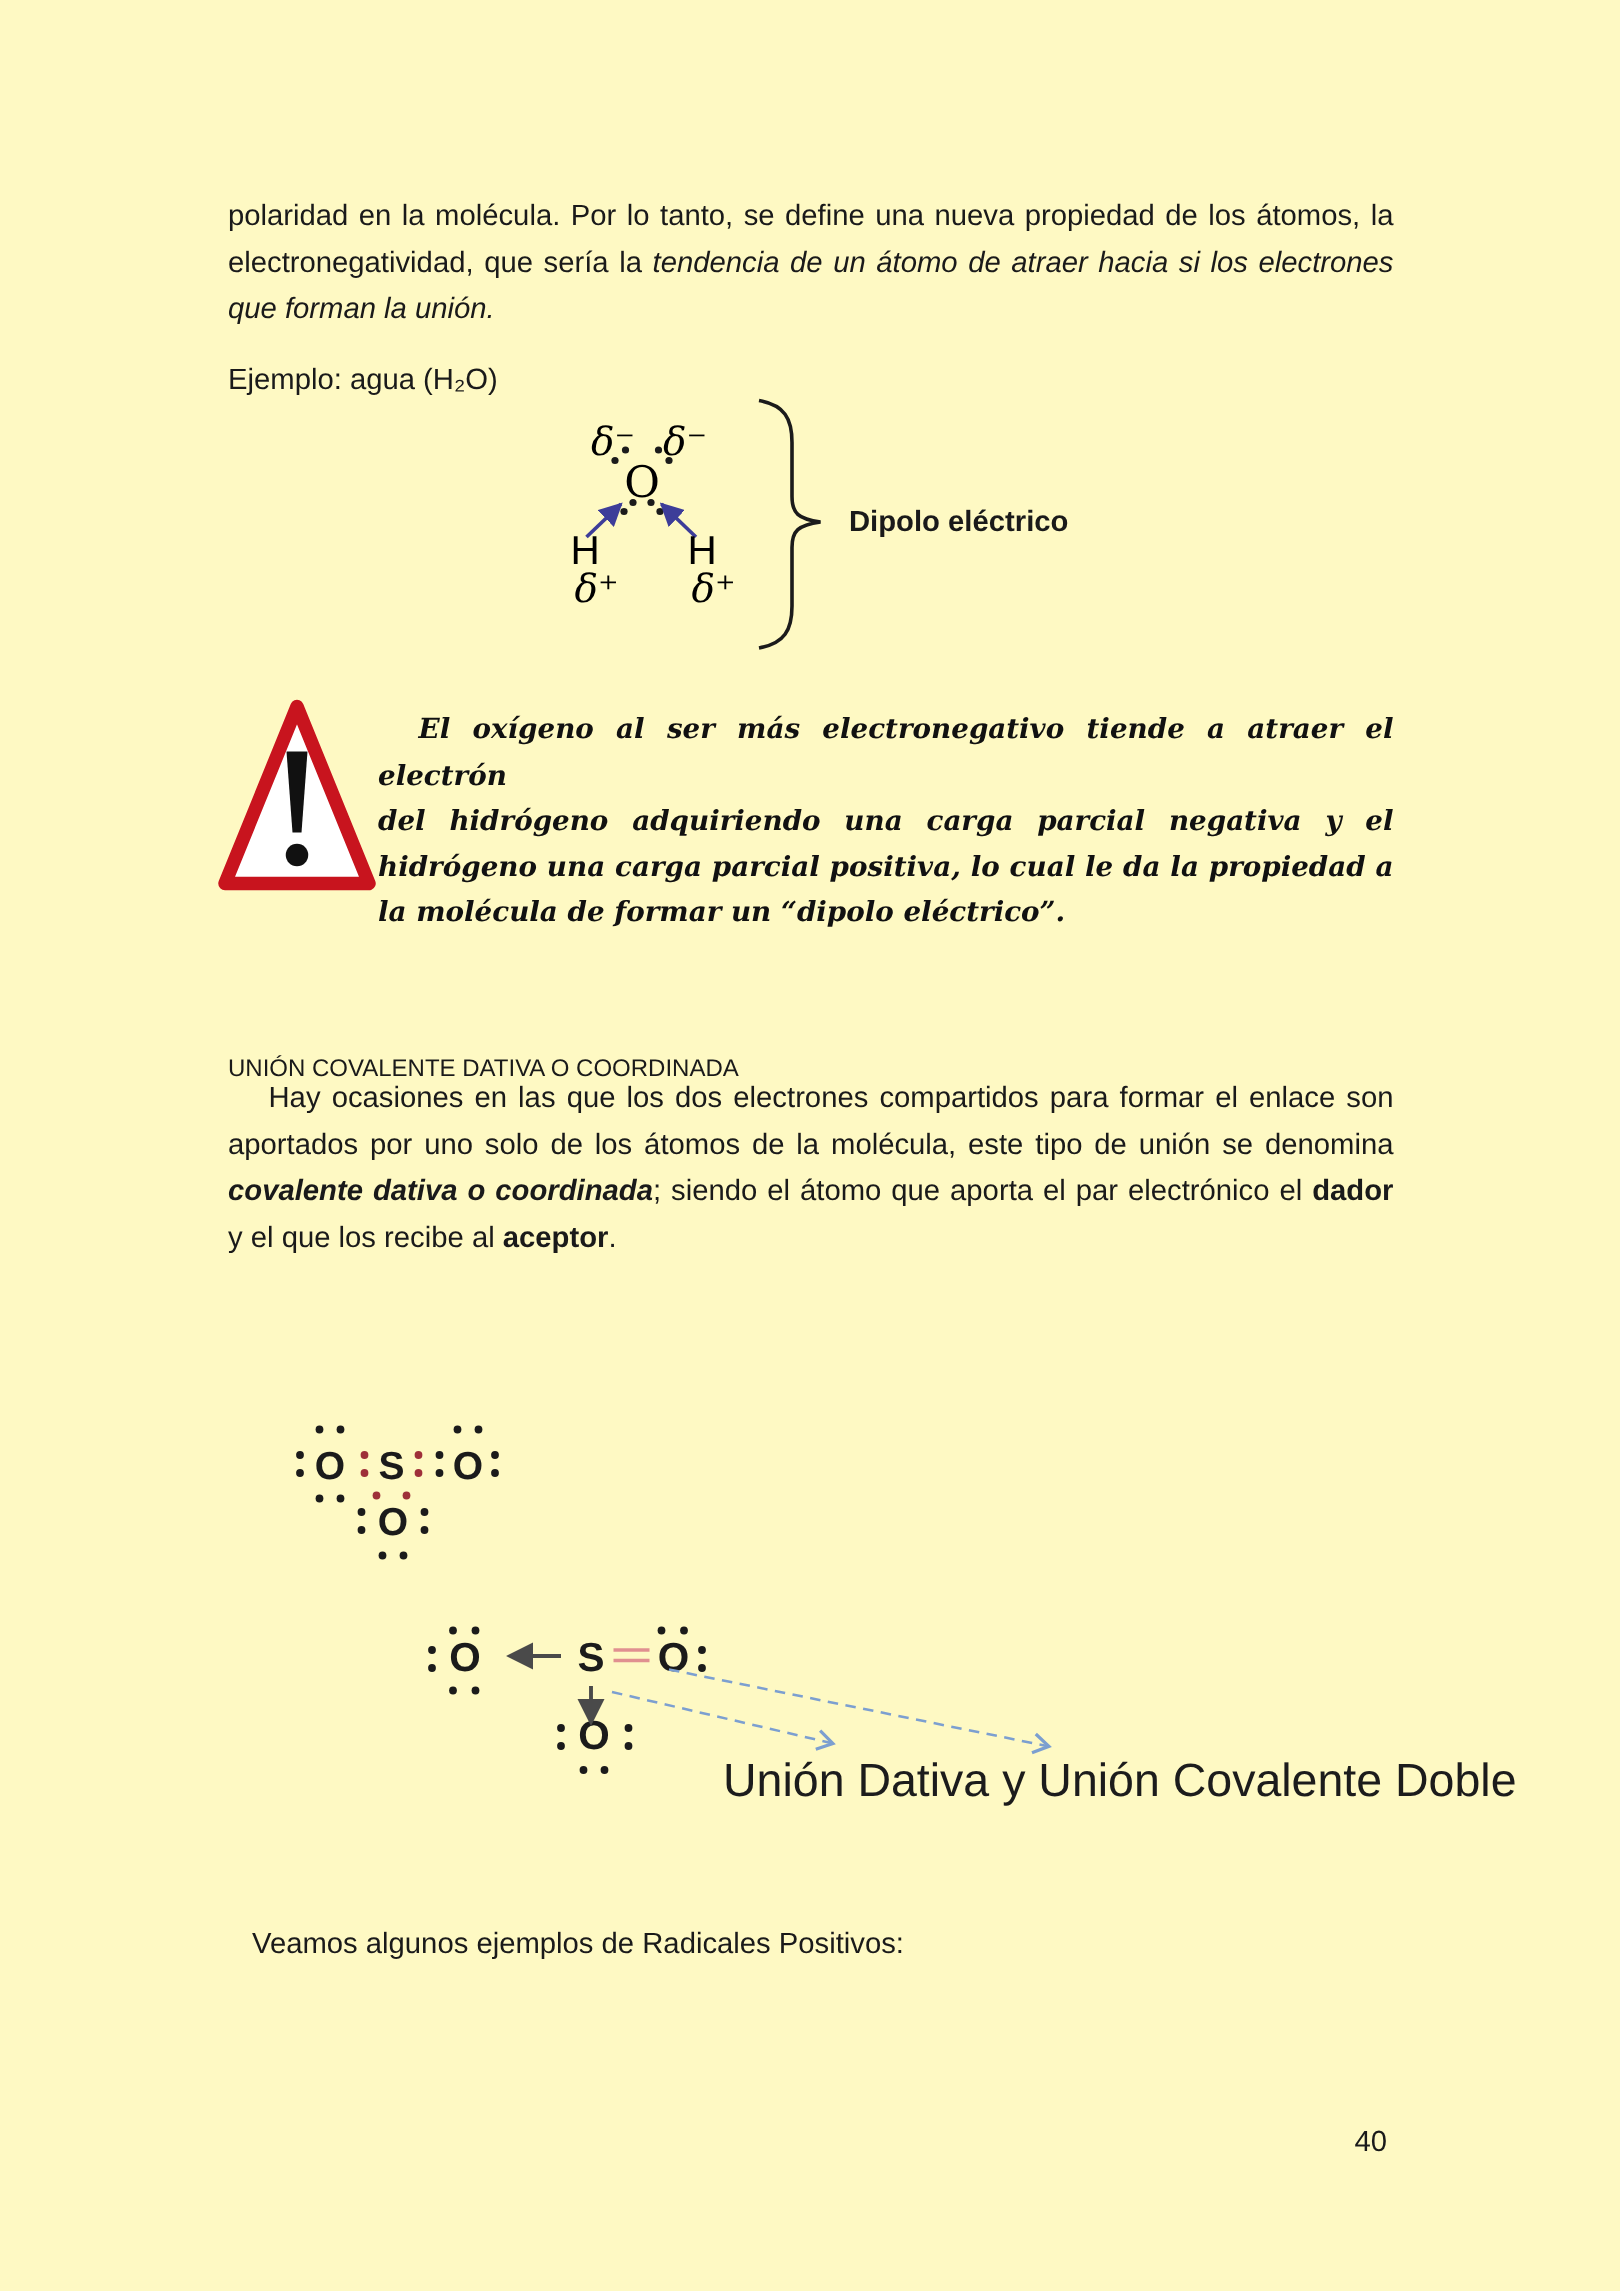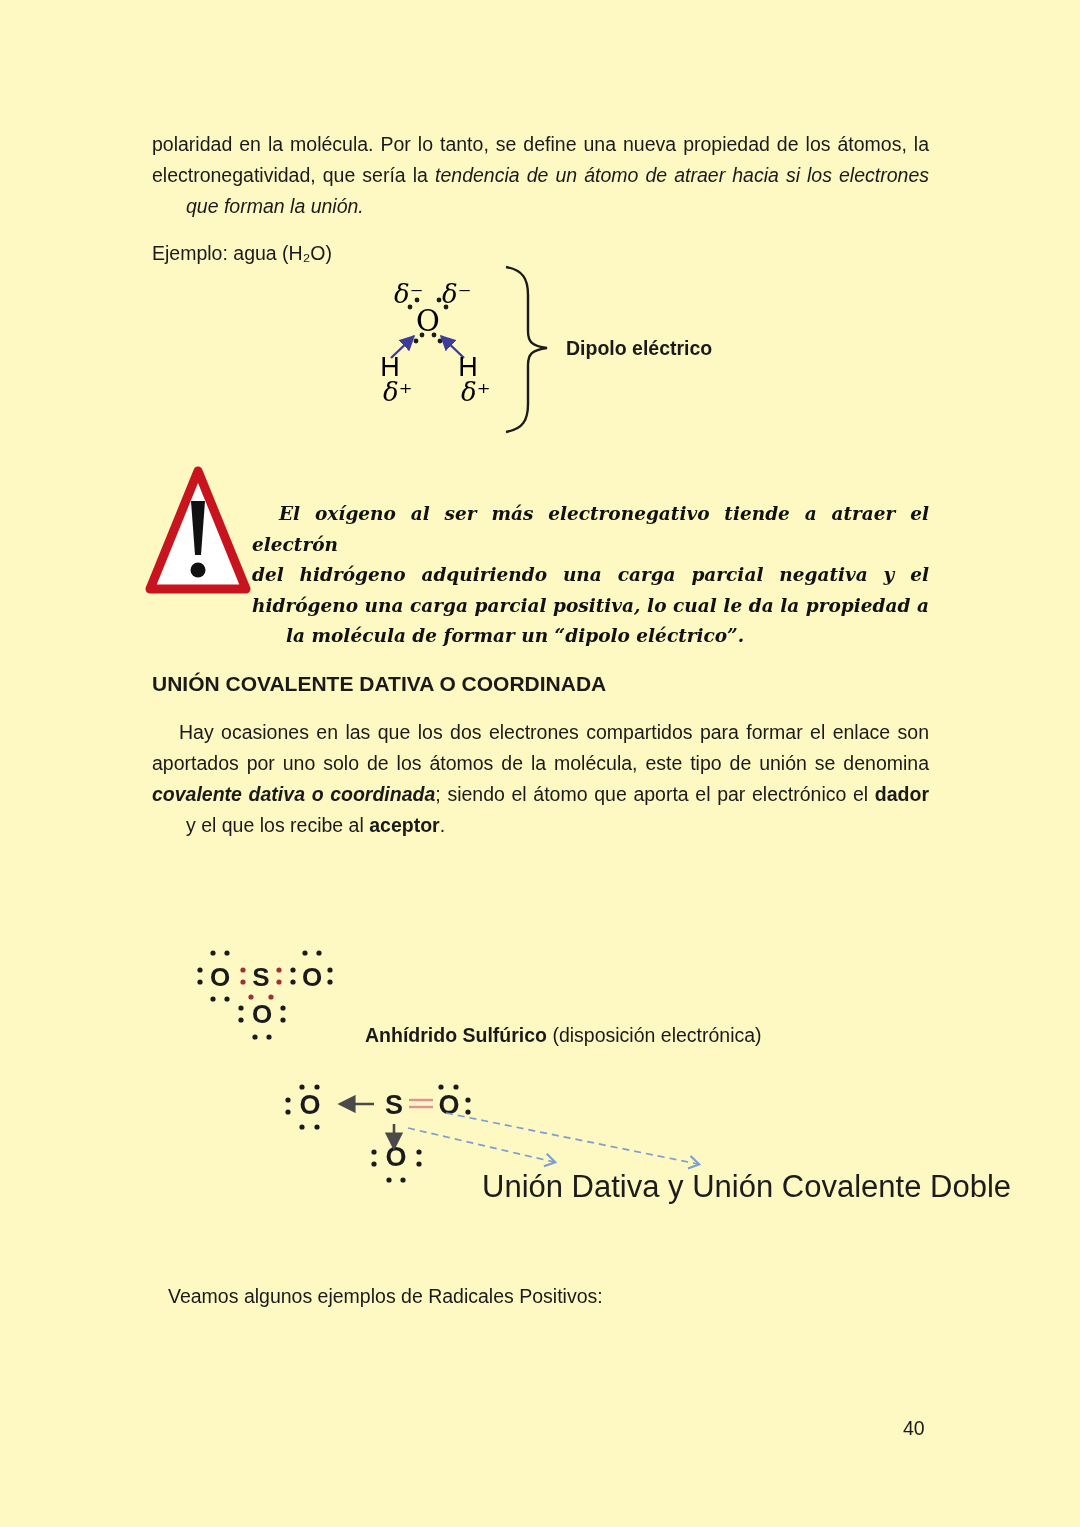"que forman la unión." .jline.last { margin-left: 34px -> none }
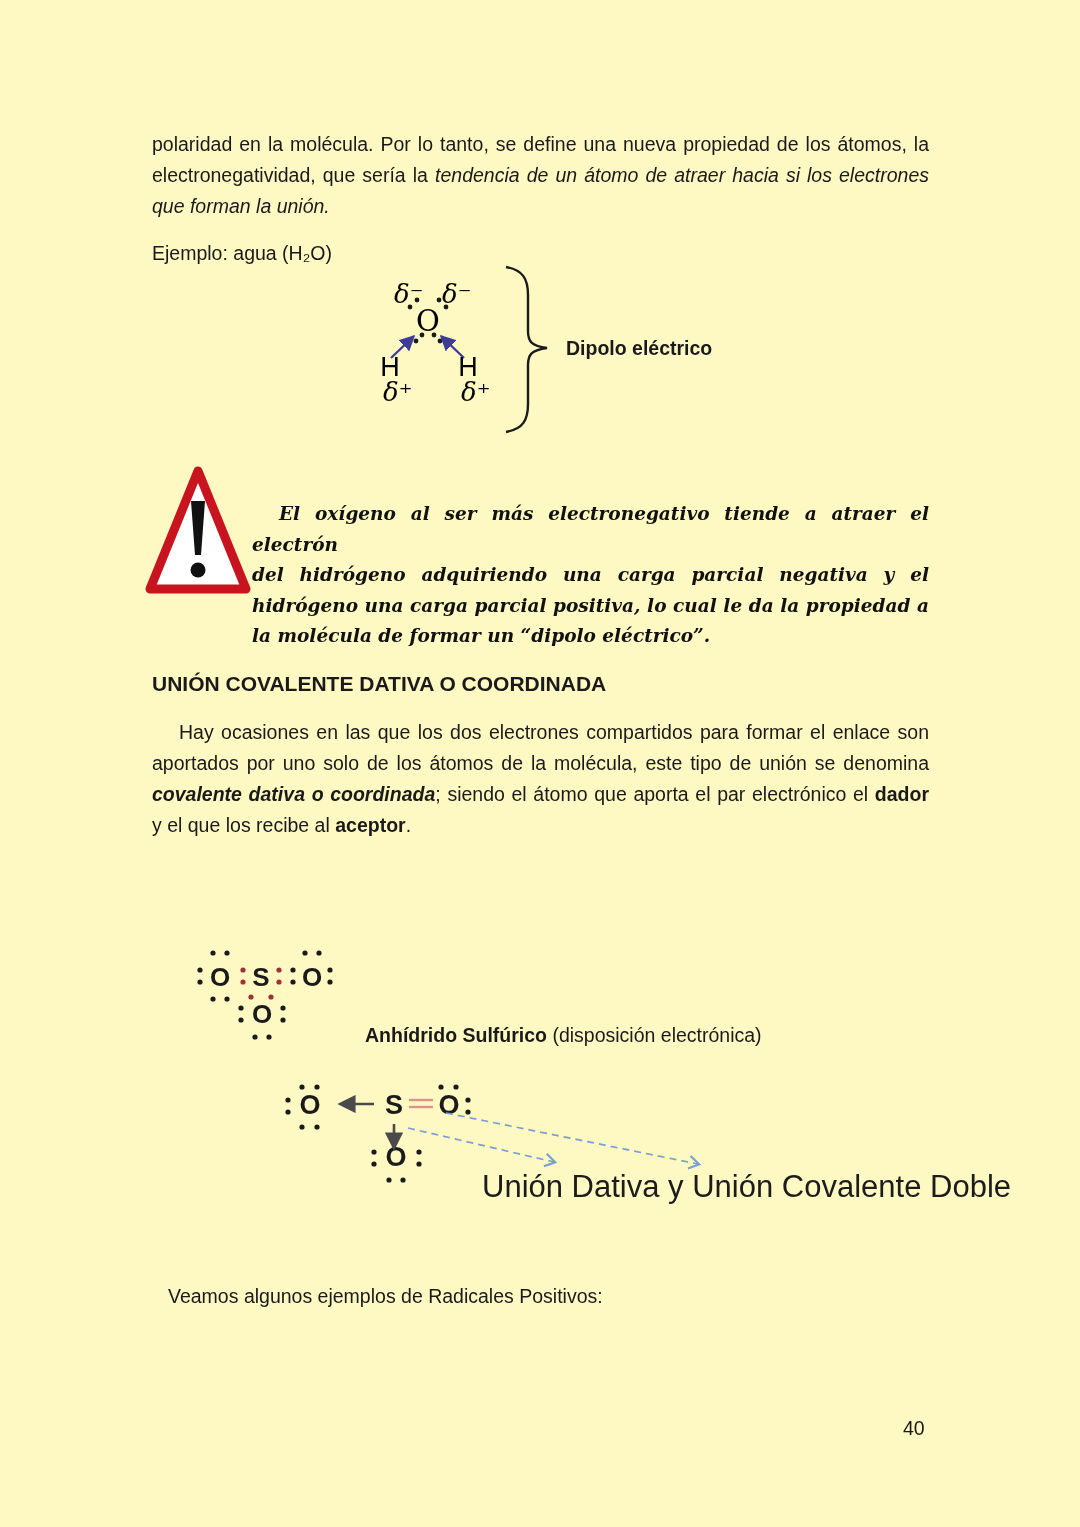"El oxígeno al ser más" div.abs { top: 499px -> 472px }
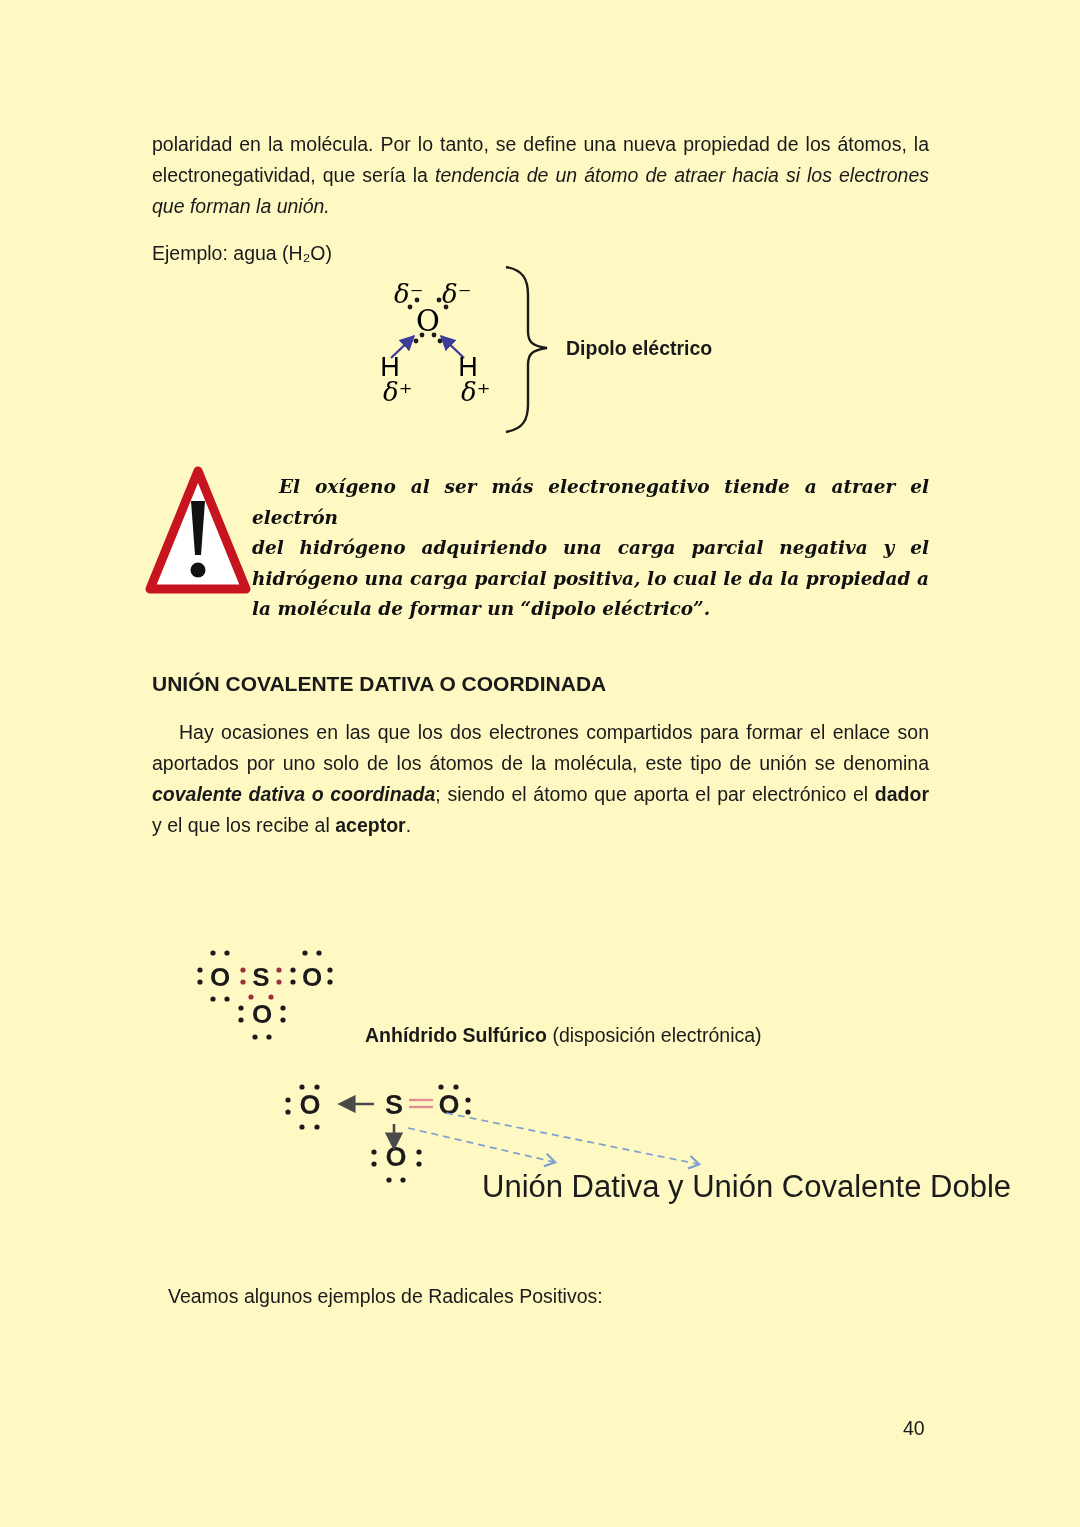"UNIÓN COVALENTE DATIVA O COORDINADA" .heading { font-size: 21px -> 16px; font-weight: bold -> normal; margin-top: none -> 32px }
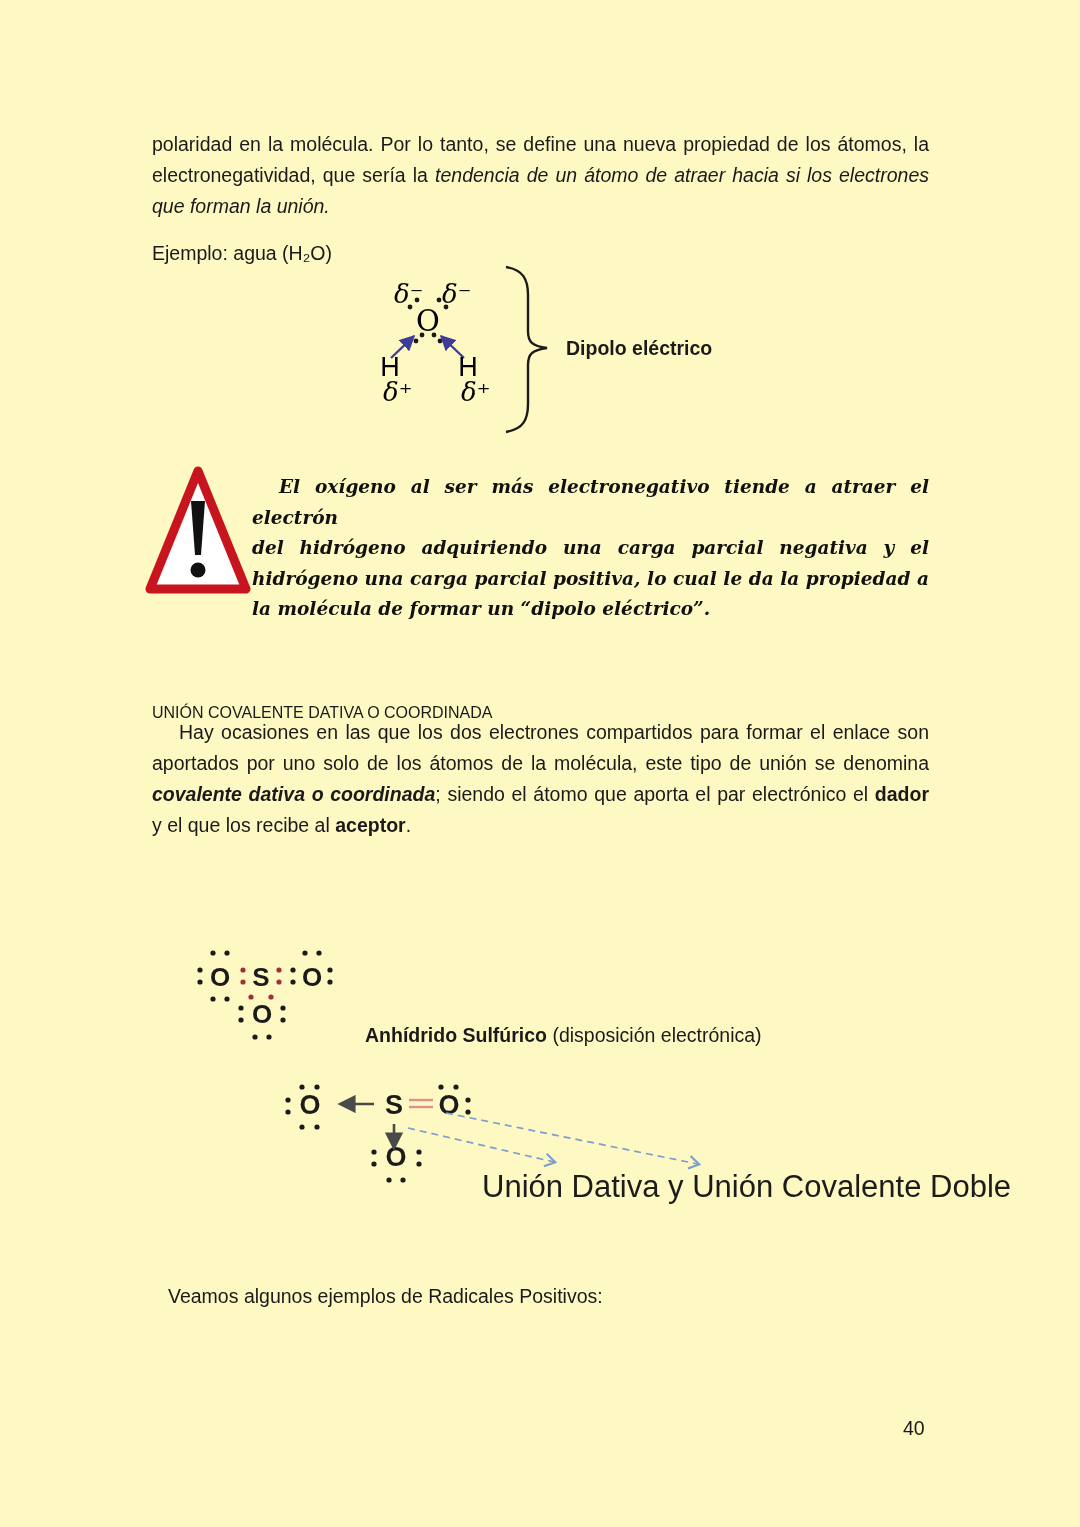"Anhídrido Sulfúrico (disposición" div.abs { html: <div><span>Anhídrido Sulfúrico</span><span> (disposición electrónica)</span></div> -> none }
